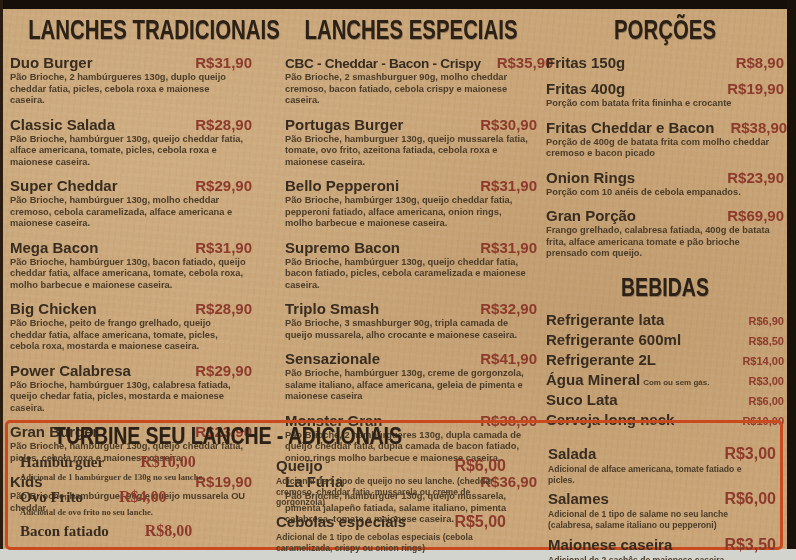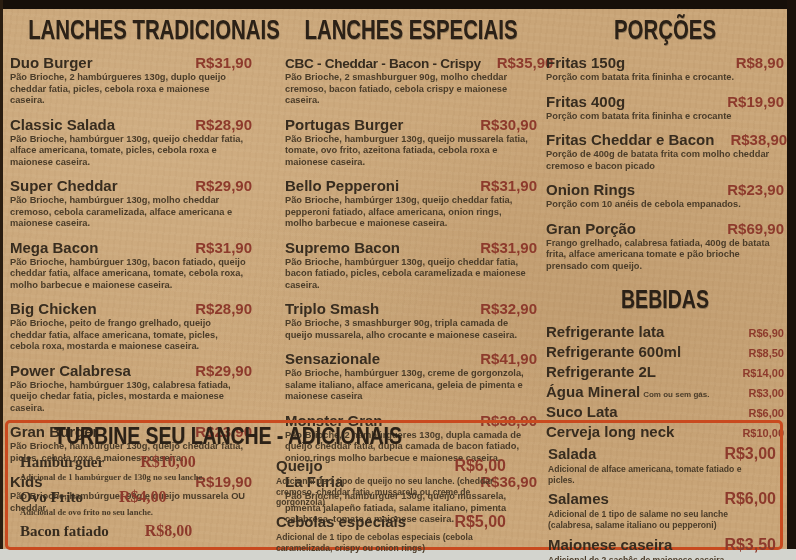"Porção com batata frita fininha e crocante." div.mi-desc { html: <div>Porção com batata frita fininha e crocante.</div> -> none }
